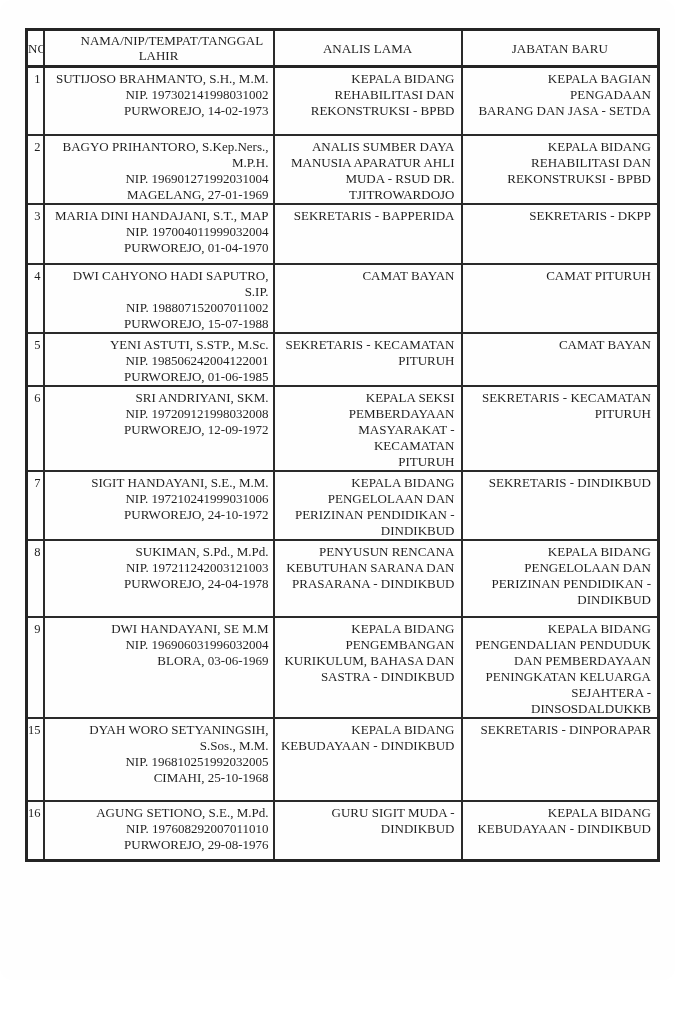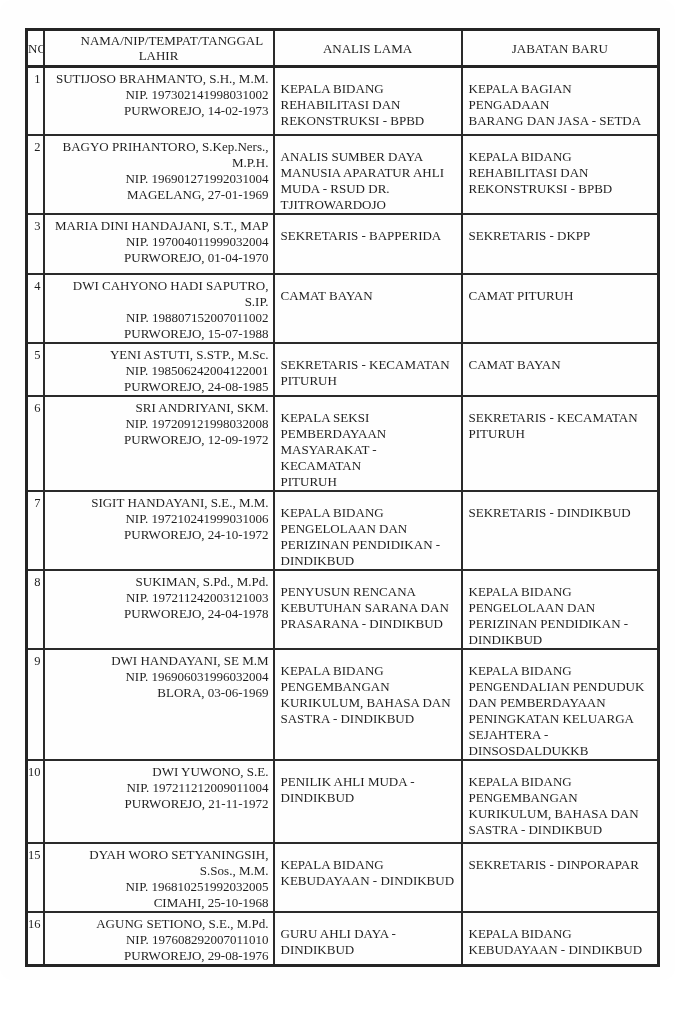"KEPALA BIDANG" td.jab-cell { padding: 13px 6px 0 6px -> 3px 6px 0 6px; text-align: left -> right }
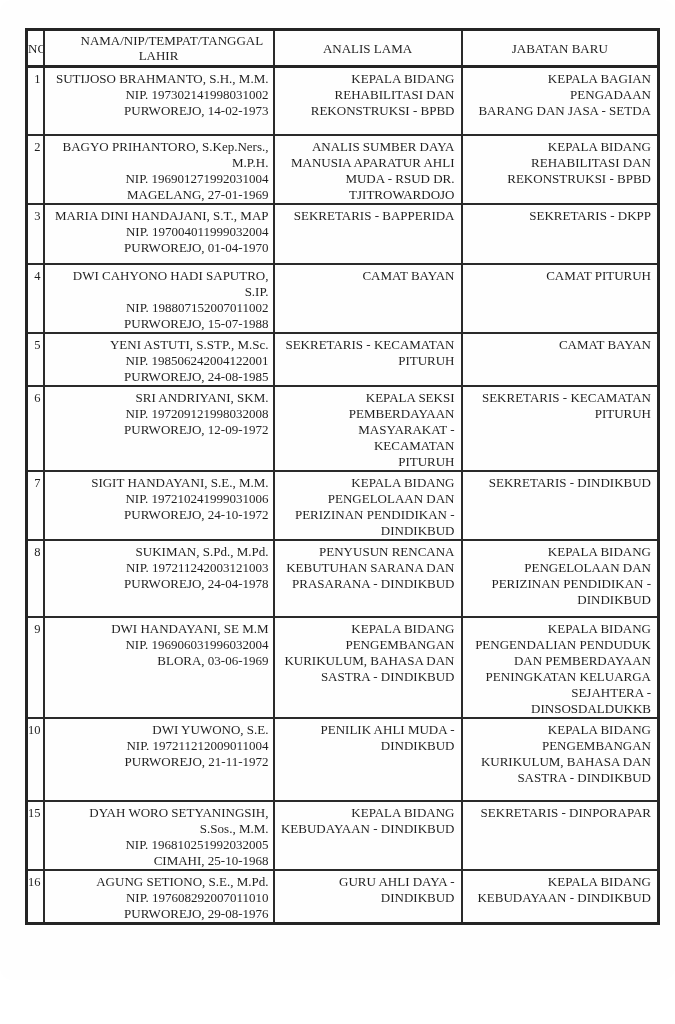"PURWOREJO, 24-08-1985" span.block { text: 24-08-1985 -> 01-06-1985 }
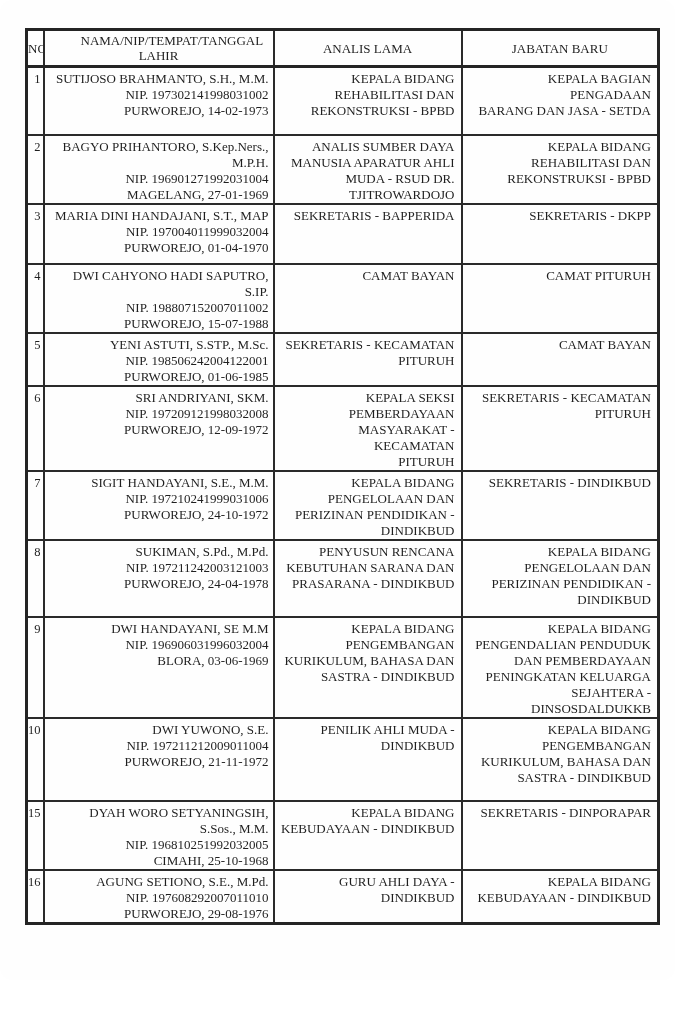"10" tr { html: <tr> <td>10</td> <td> <span>DWI YUWONO, S.E.</span> <span>NIP. 197211212009011004</span> <span>PURWOREJO, 21-11-1972</span> </td> <td>PENILIK AHLI MUDA - DINDIKBUD</td> <td>KEPALA BIDANG PENGEMBANGAN KURIKULUM, BAHASA DAN SASTRA - DINDIKBUD</td> </tr> -> none }
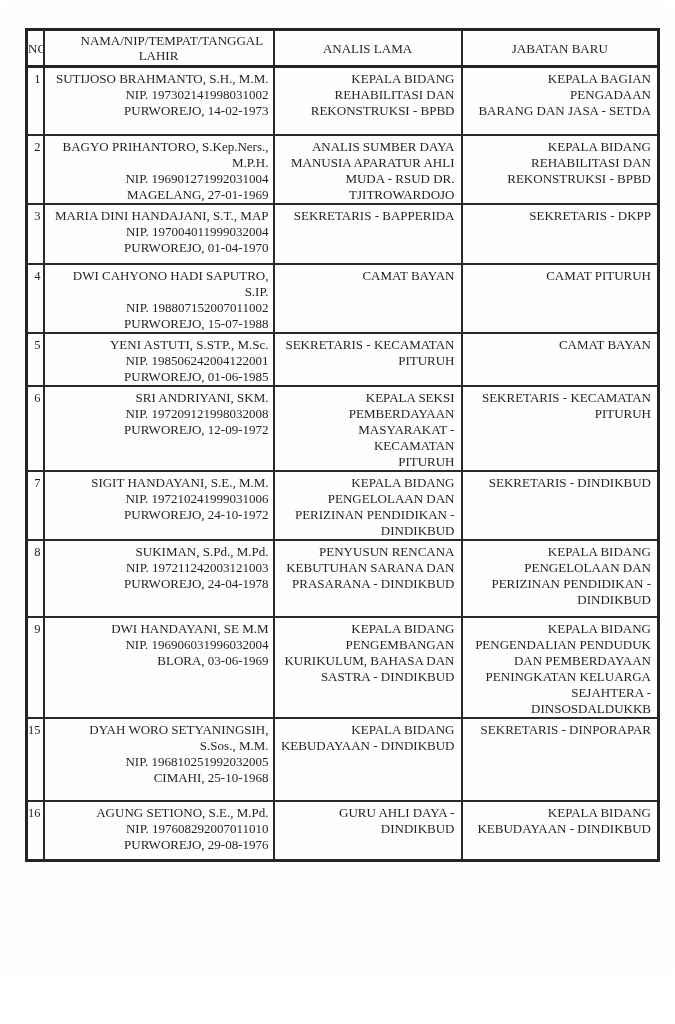"GURU AHLI DAYA -" td.jab-cell { text: AHLI DAYA -> SIGIT MUDA }
